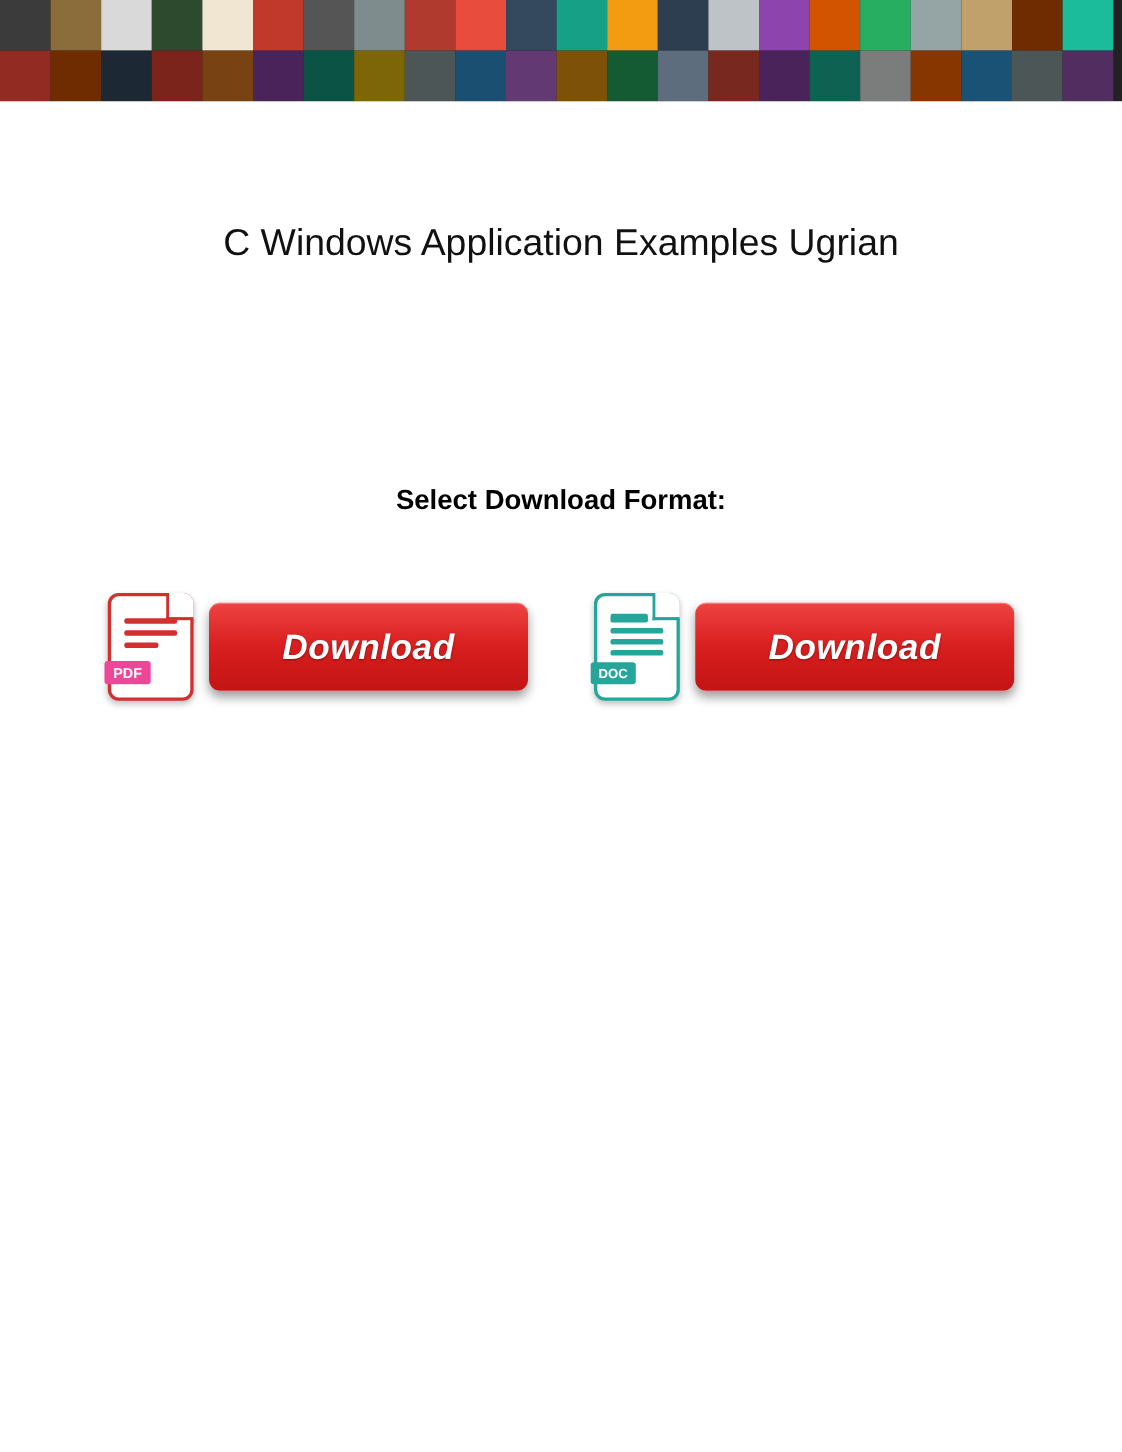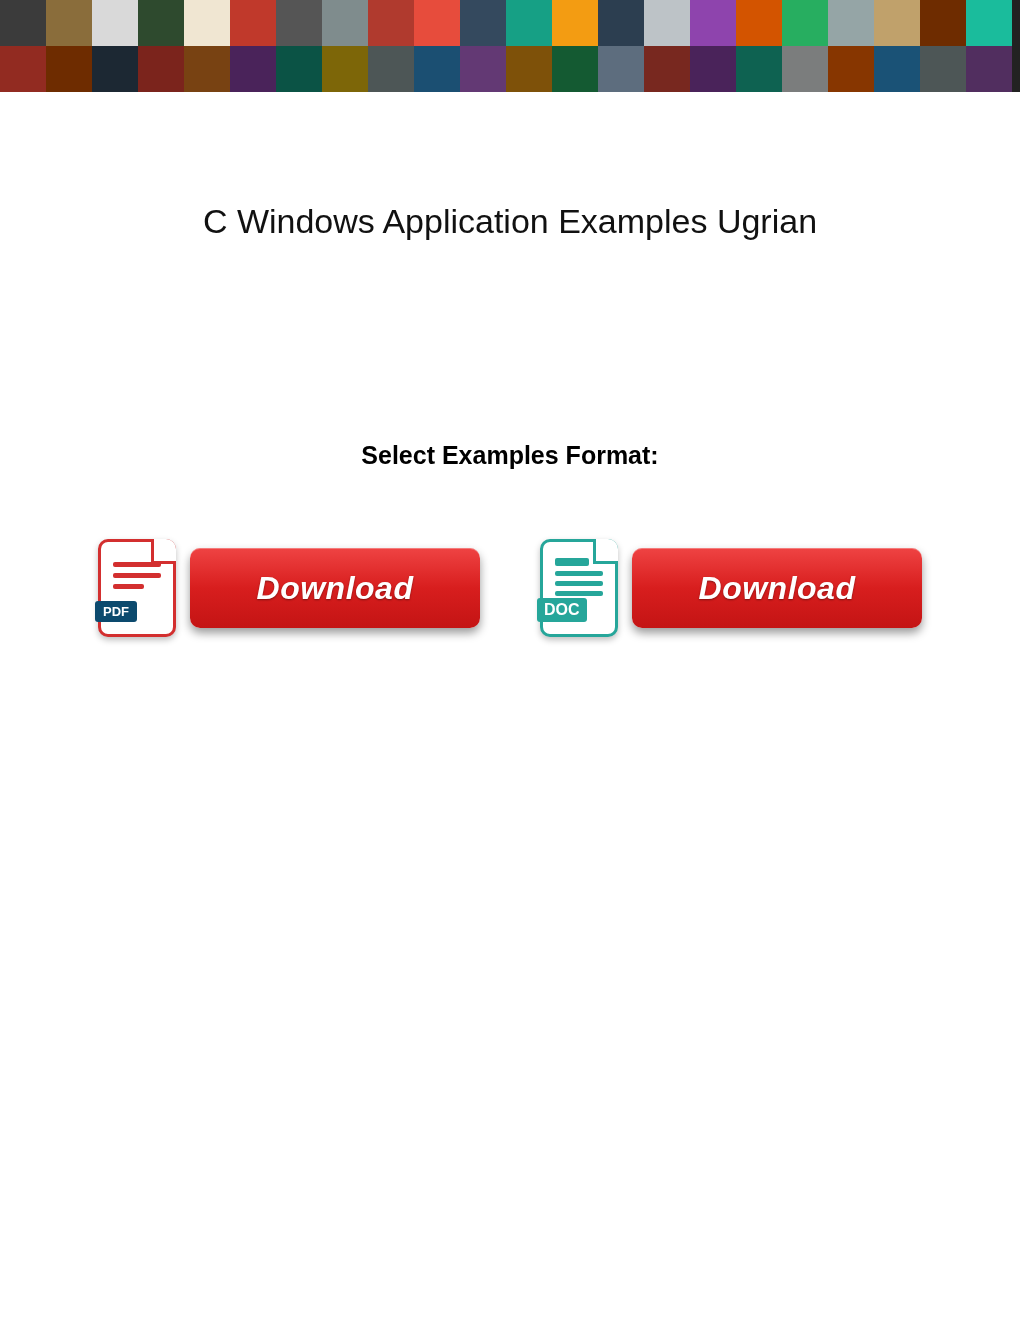"Select Examples Format:" div.select-format { text: Examples -> Download }
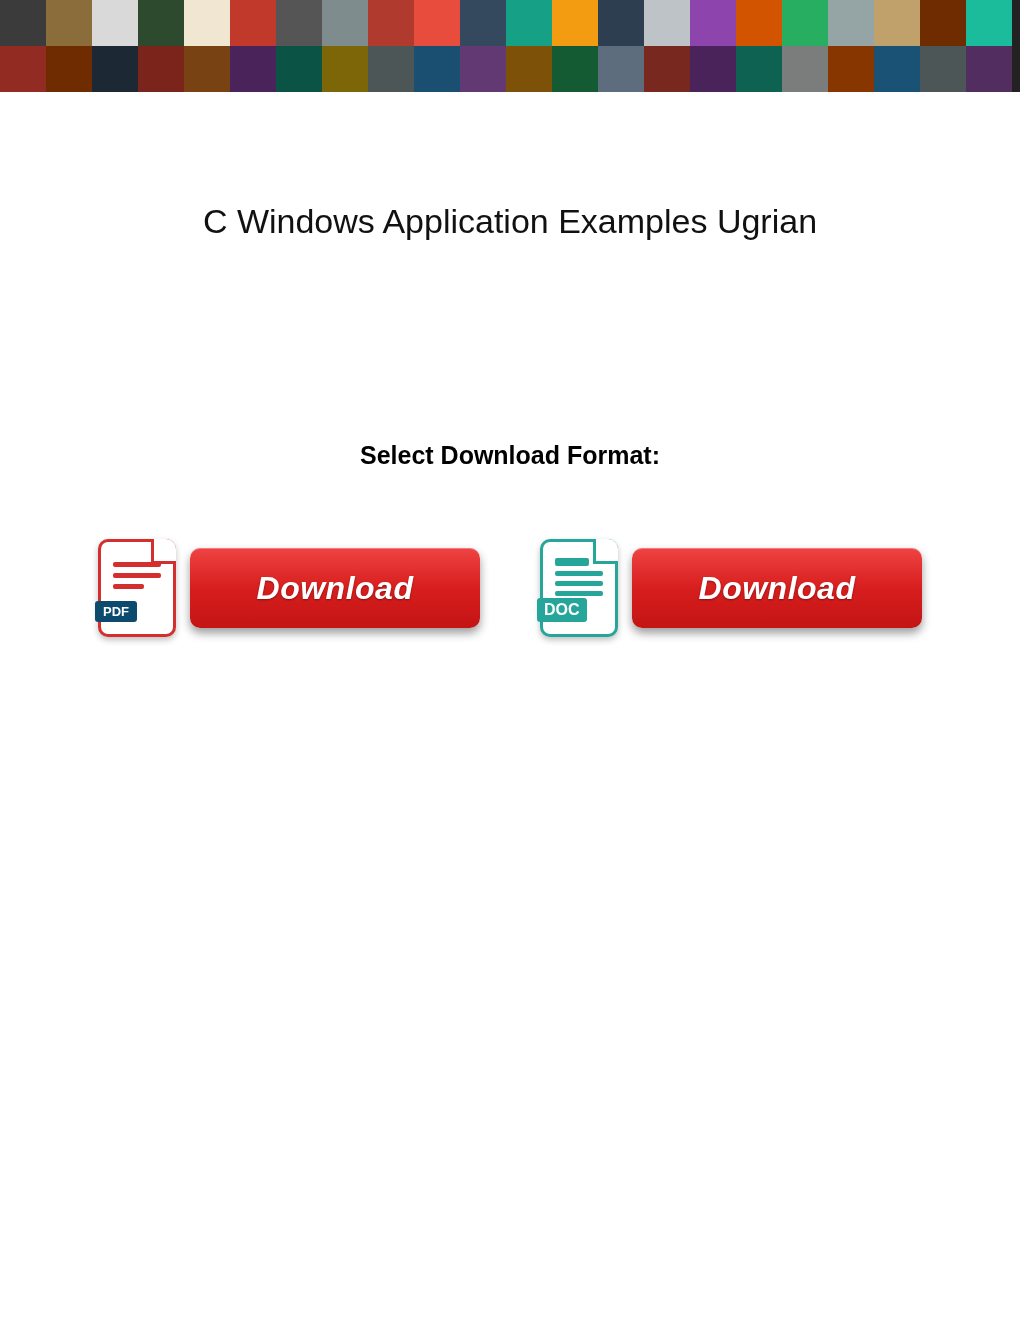"PDF" .pdf-icon .badge { background: #0c4a6e -> #ec4899 }
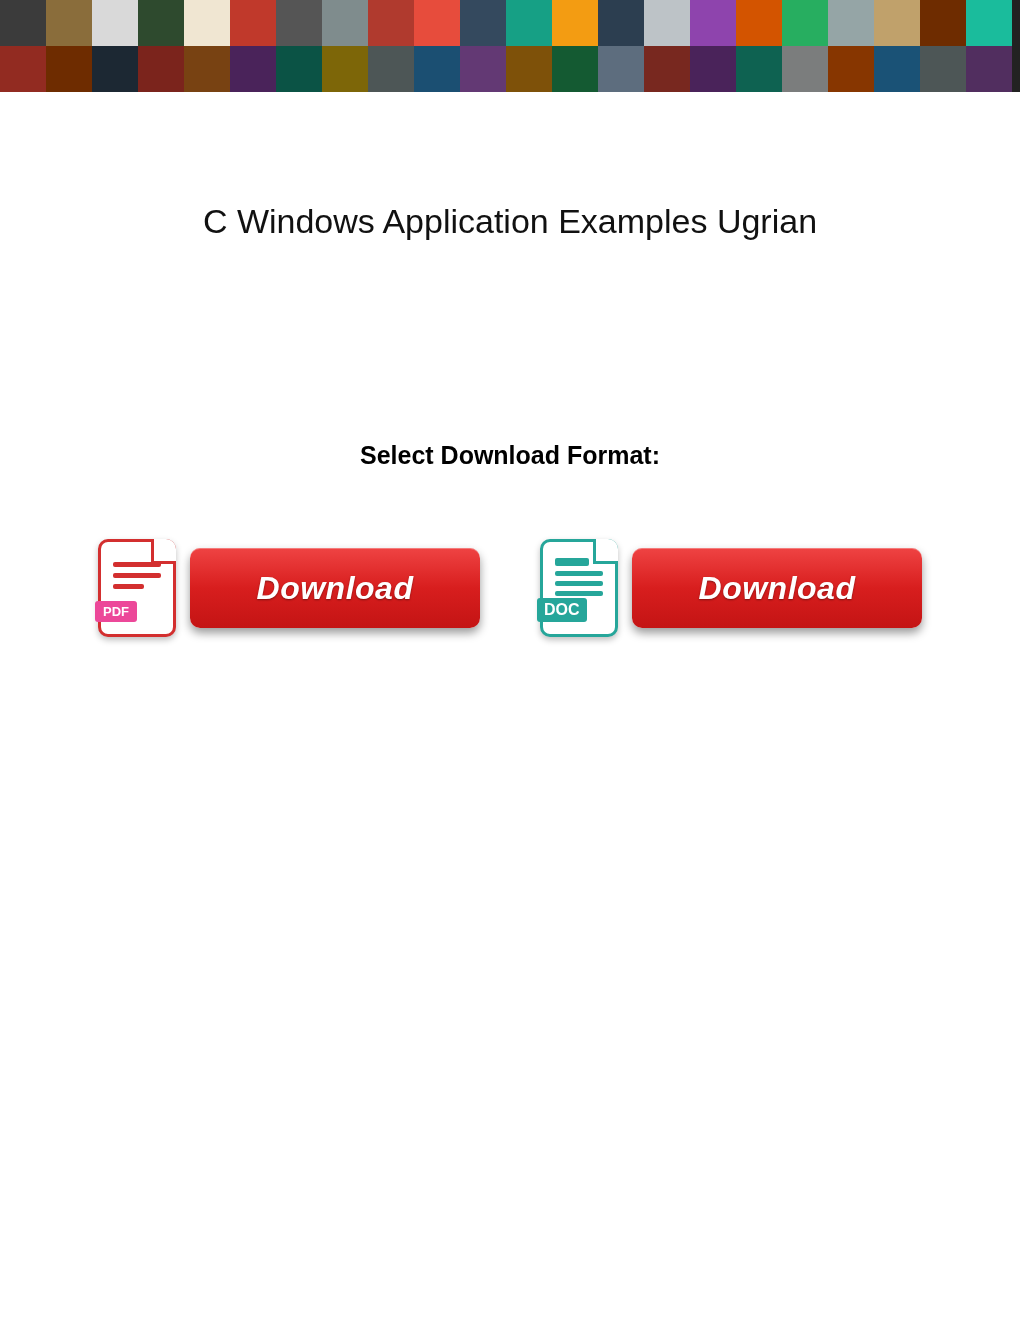"DOC" .doc-icon .badge { font-size: 16px -> 12px }
